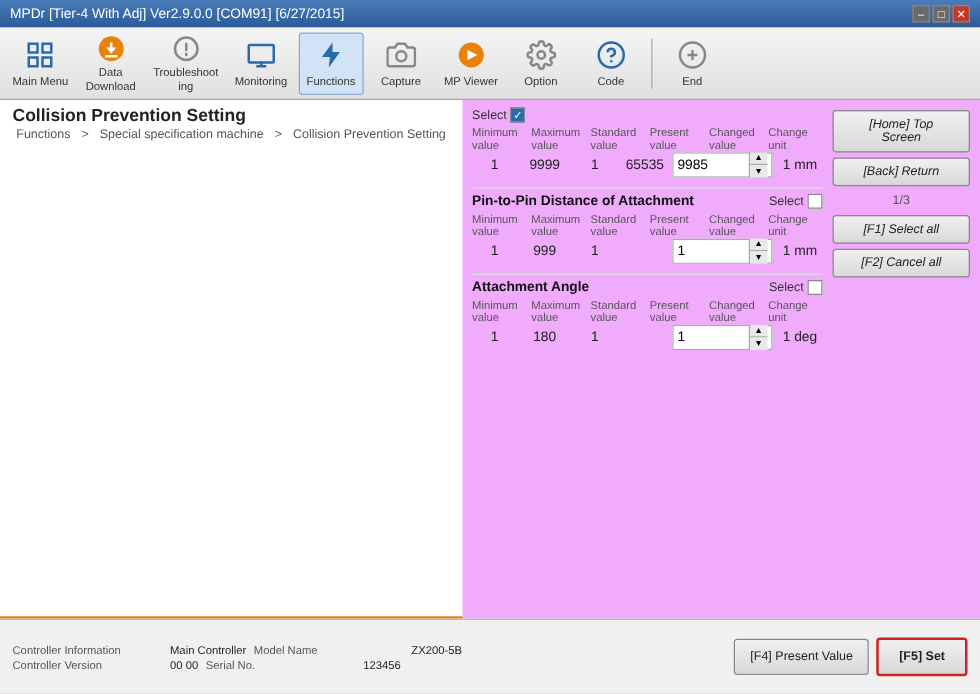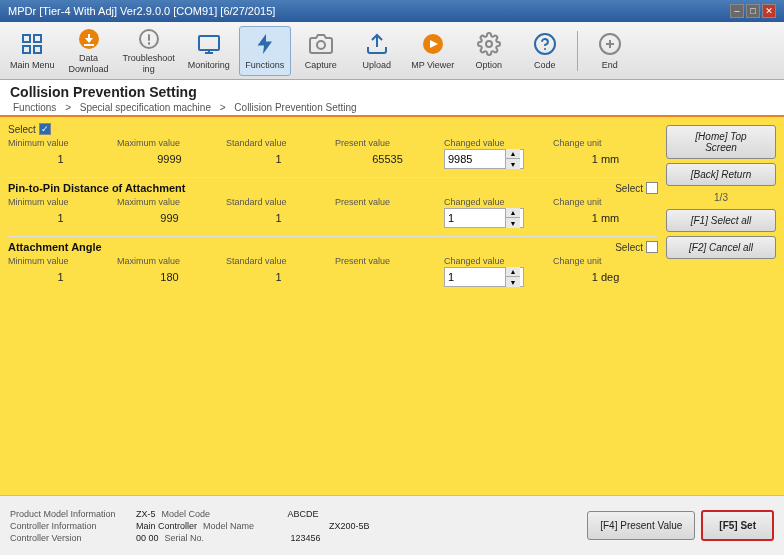"Upload" div.toolbar-item { html: <div> <div> <svg> <path></path> <polyline></polyline> <line></line> </svg> </div> <span>Upload</span> </div> -> none }
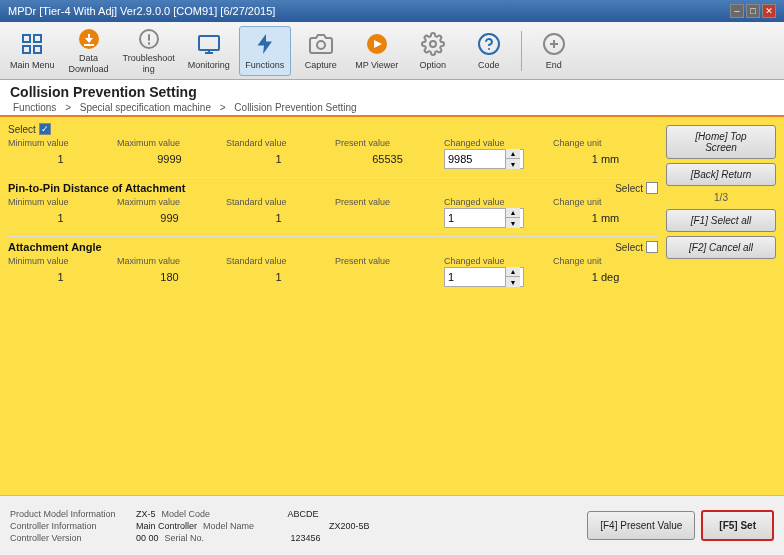"Collision Prevention Setting" .body-area { background: #fde047 -> #f0abfc; flex-direction: column -> none }
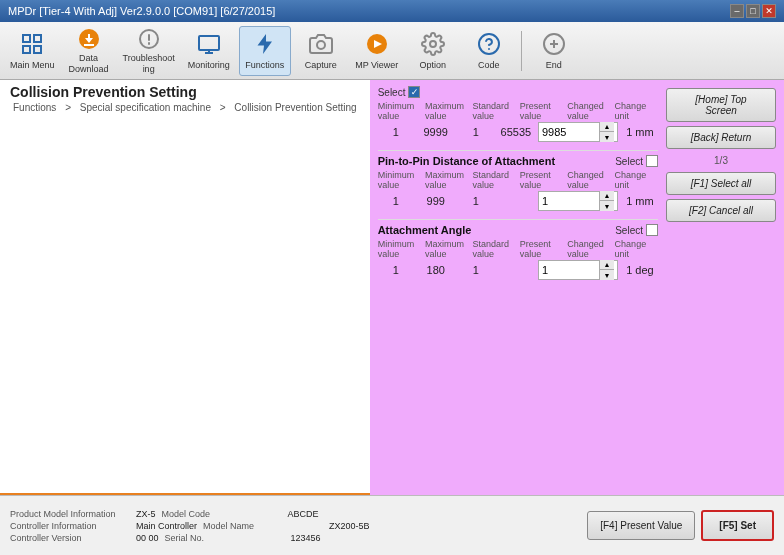"Product Model Information" div.status-row { html: <div> <span>Product Model Information</span> <span>ZX-5</span> <span>Model Code</span> <span>ABCDE</span> </div> -> none }
